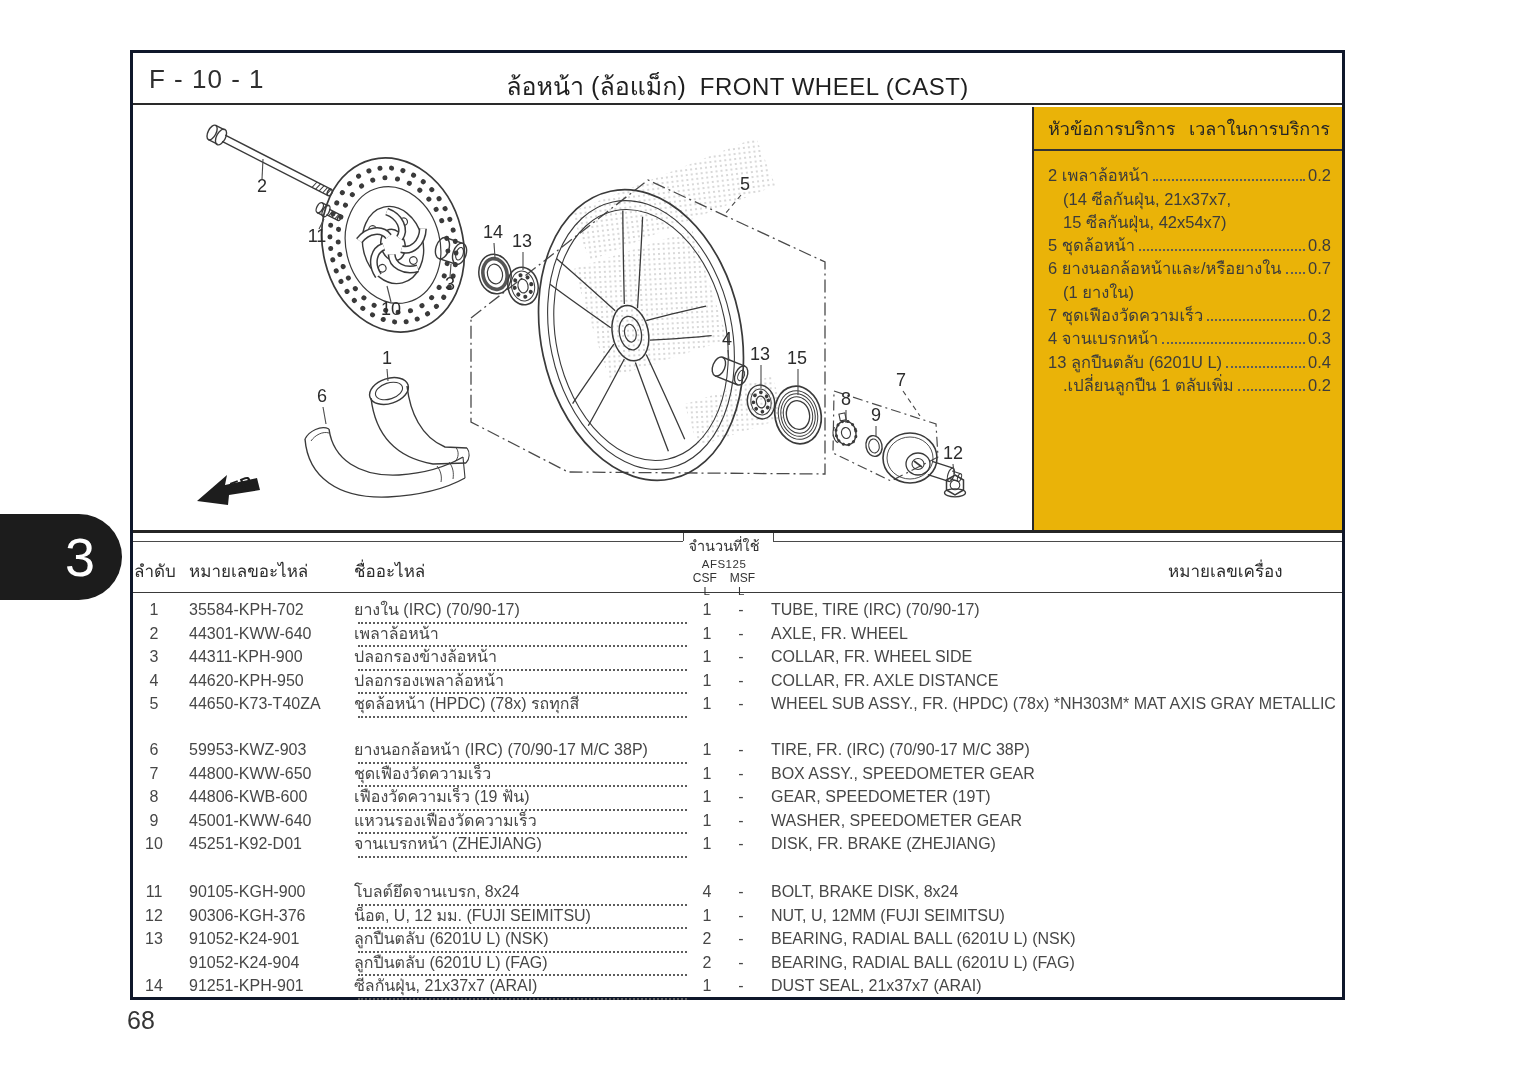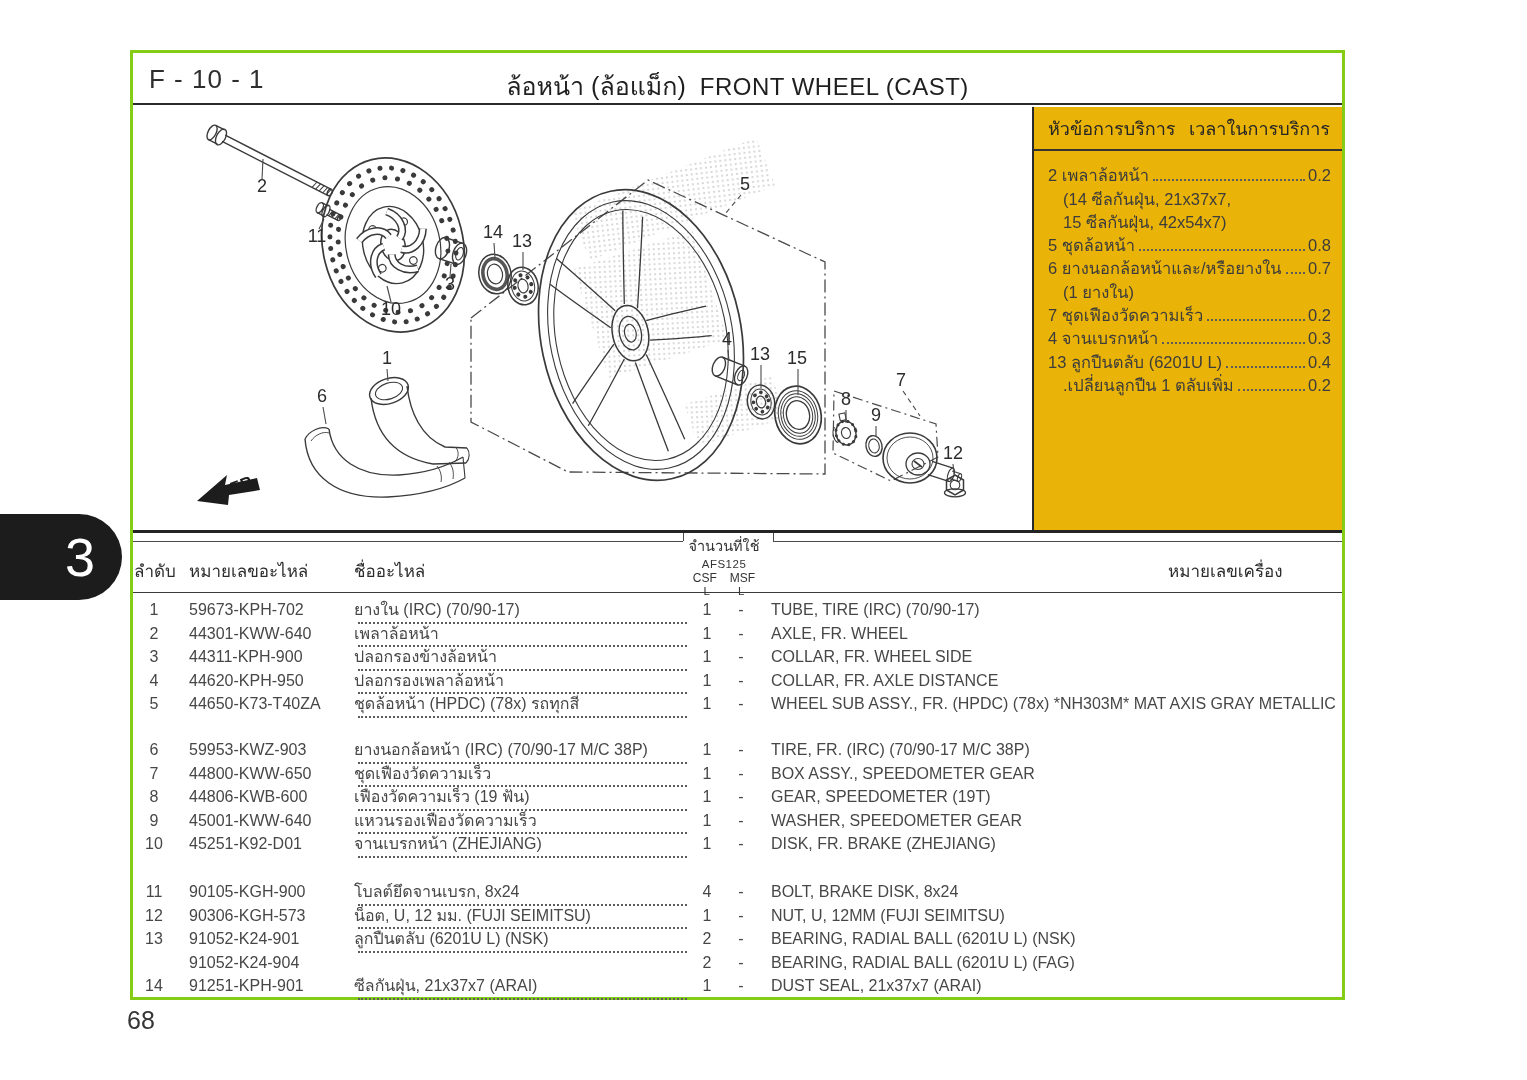"F - 10 - 1" .frame { border: 3px solid #84cc16 -> 3px solid #0f172a }
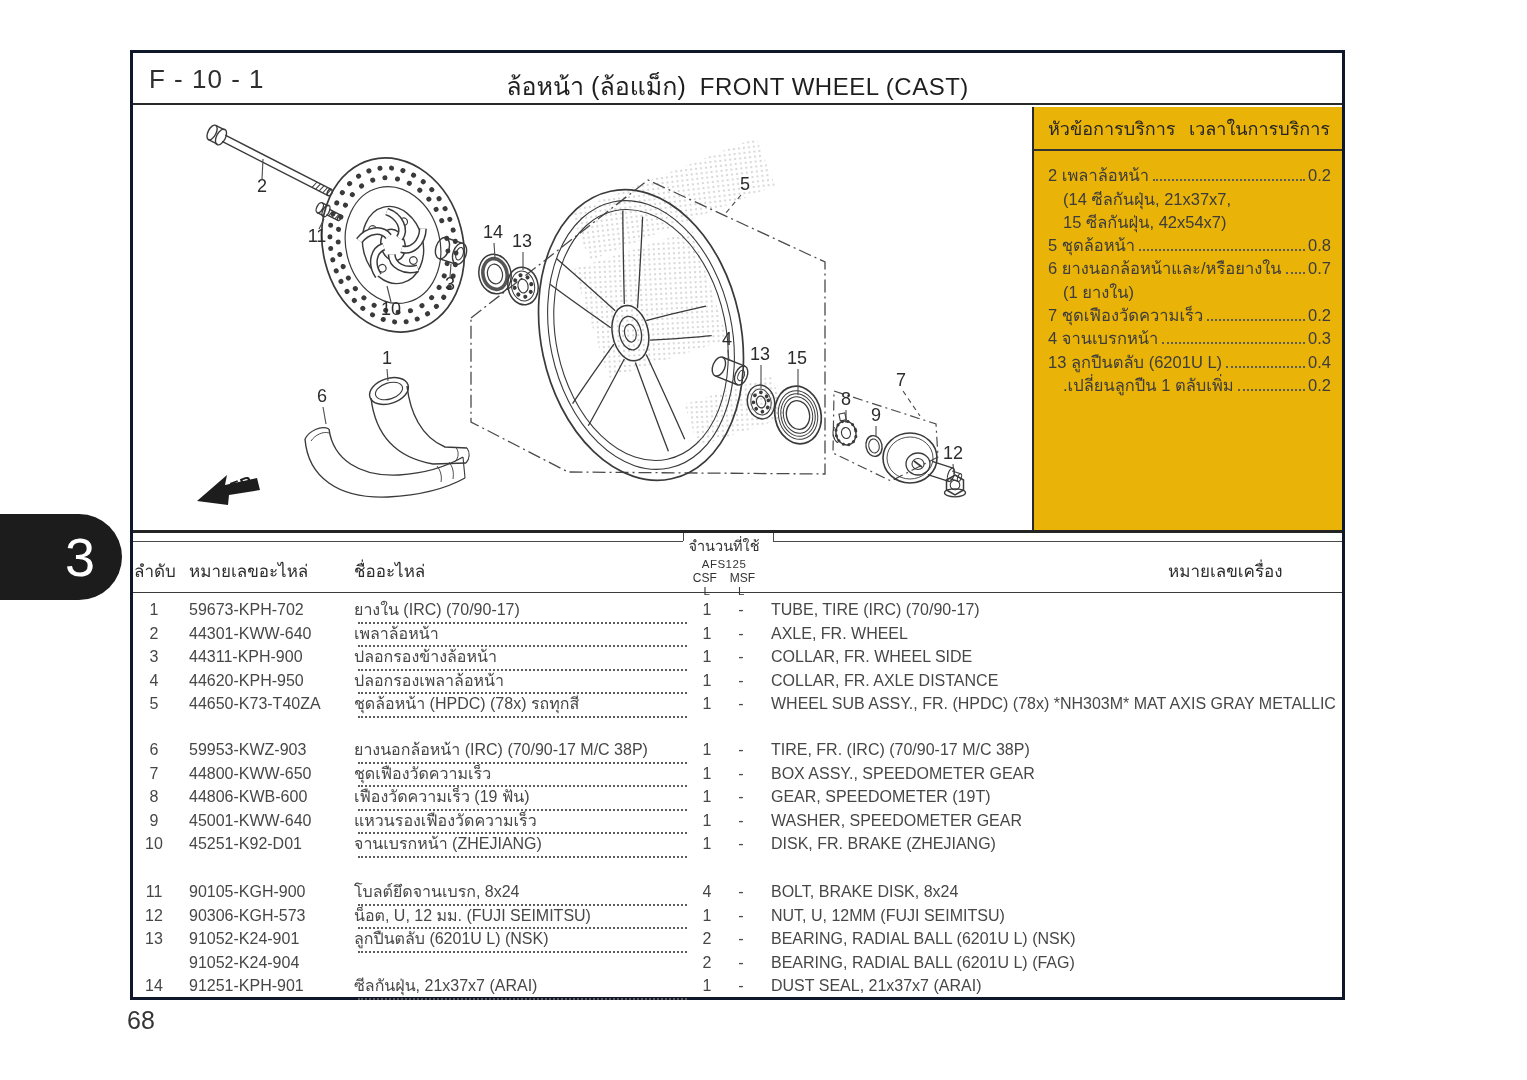"59673-KPH-702" span.c-pn { text: 59673-KPH-702 -> 35584-KPH-702 }
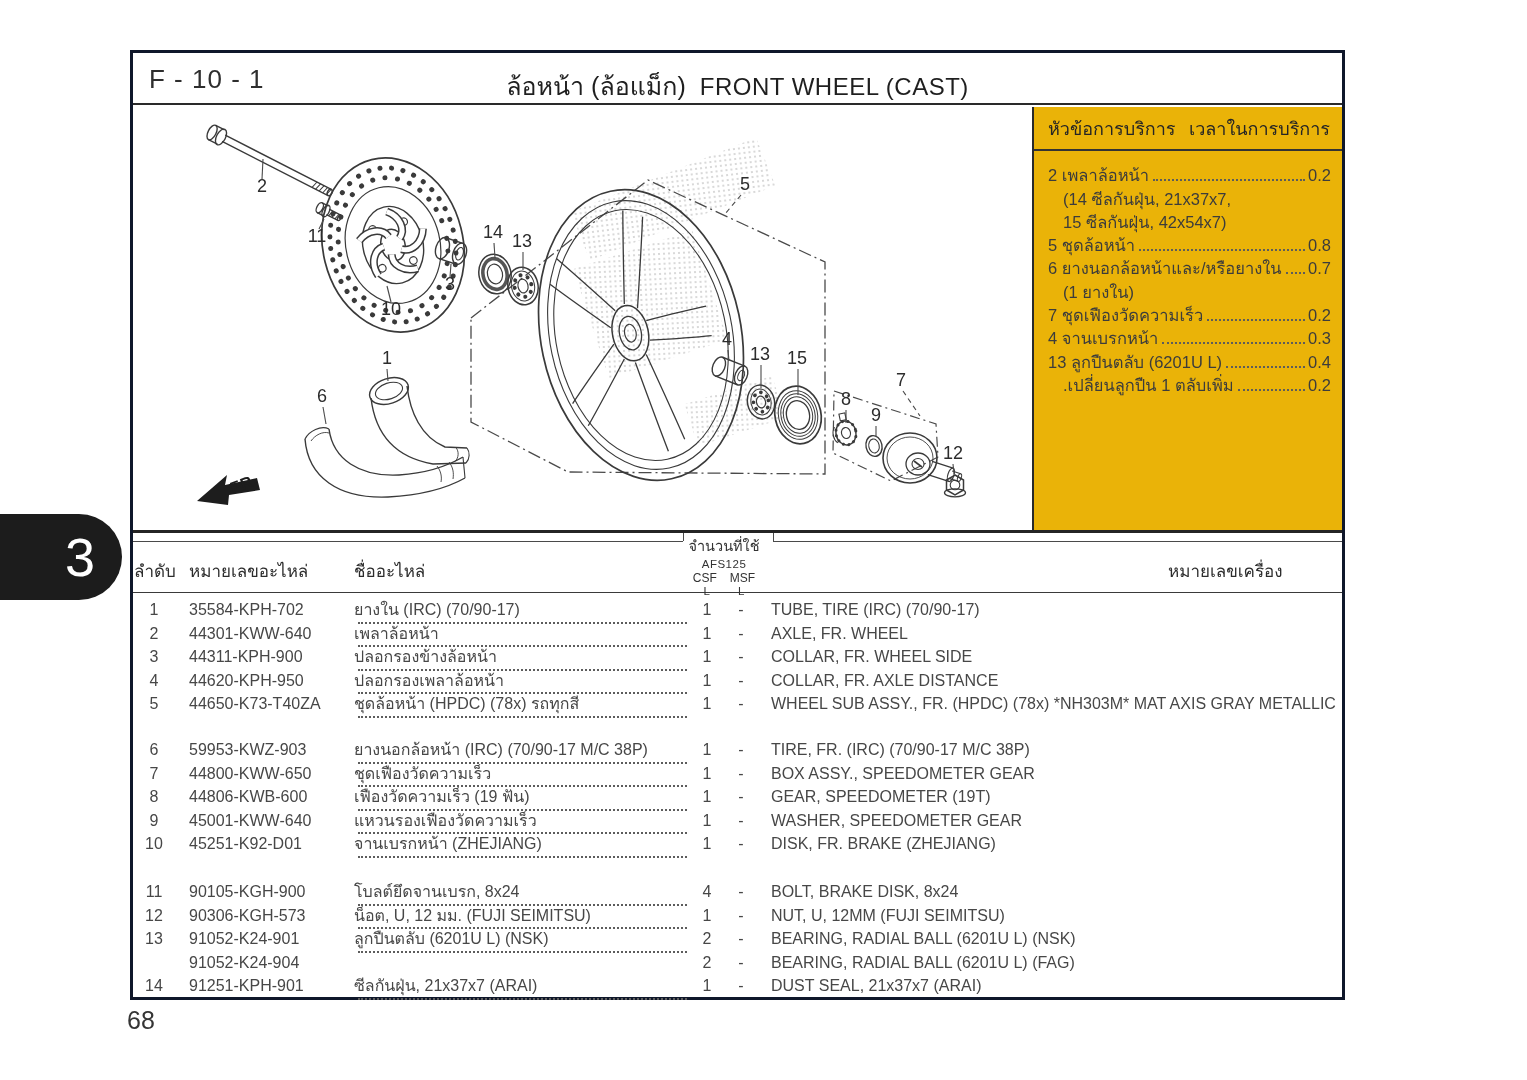"90306-KGH-573" span.c-pn { text: 90306-KGH-573 -> 90306-KGH-376 }
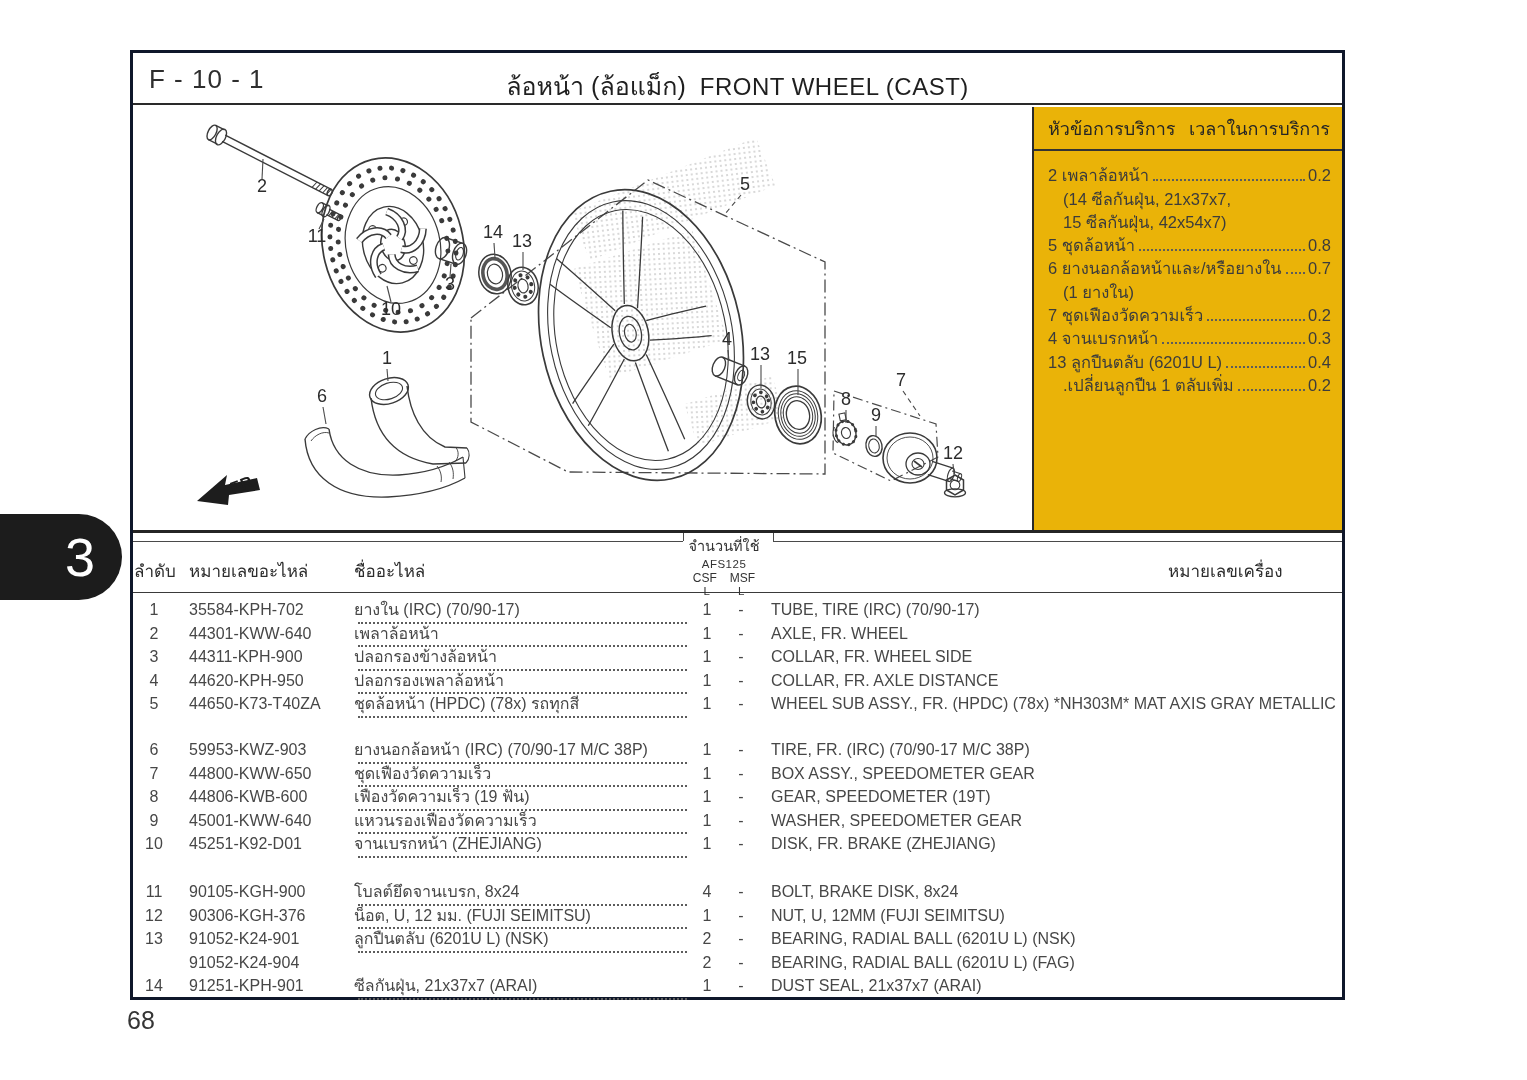"ลูกปืนตลับ (6201U L) (FAG)" span.c-th { html: none -> <span> <span>ลูกปืนตลับ (6201U L) (FAG)</span> <span></span> </span> }
